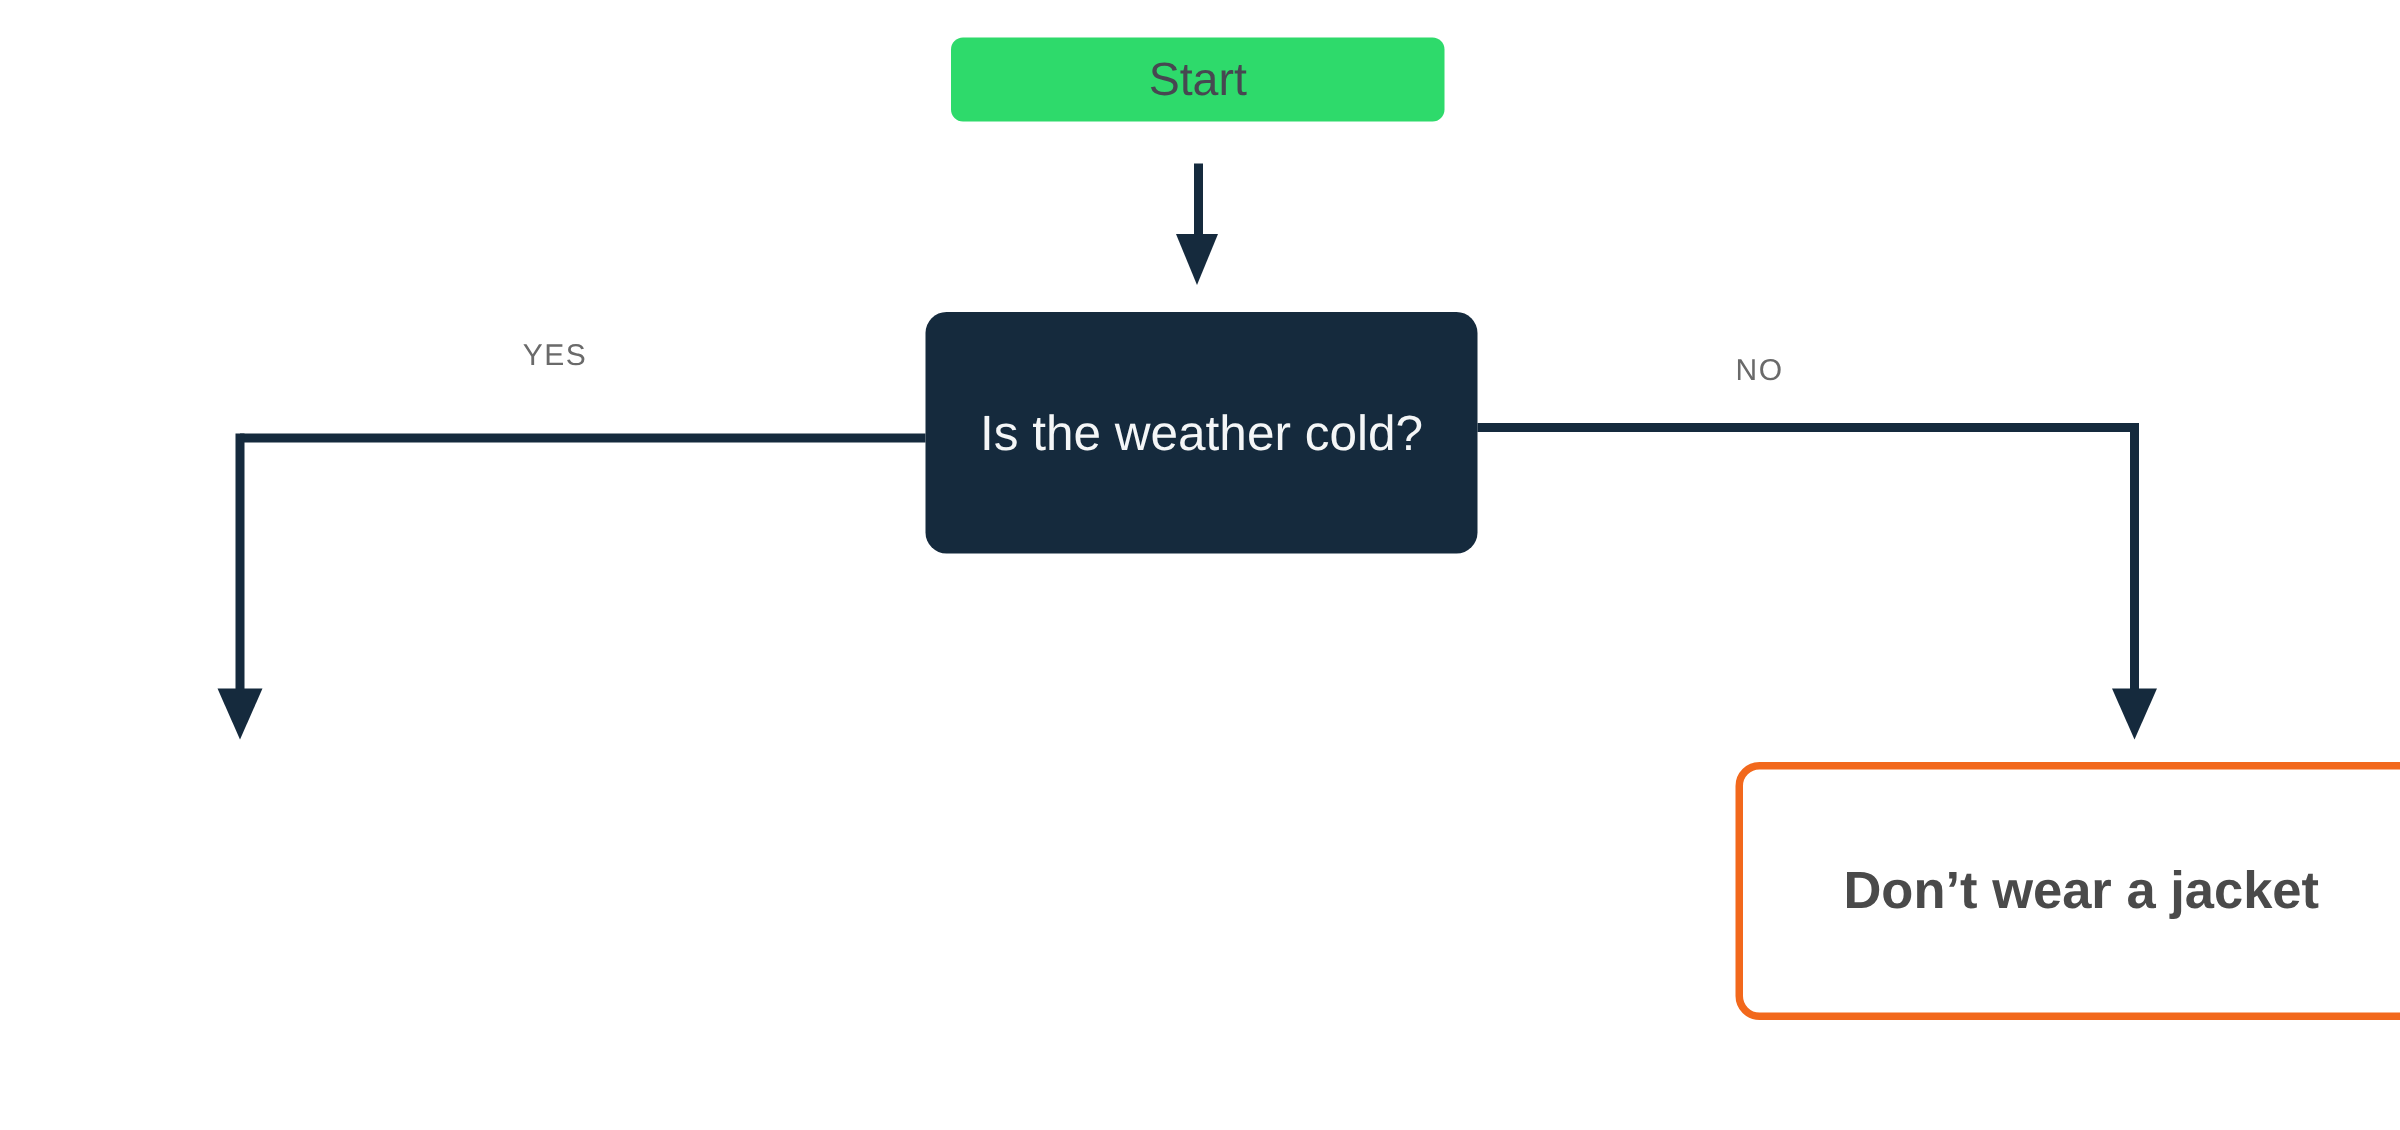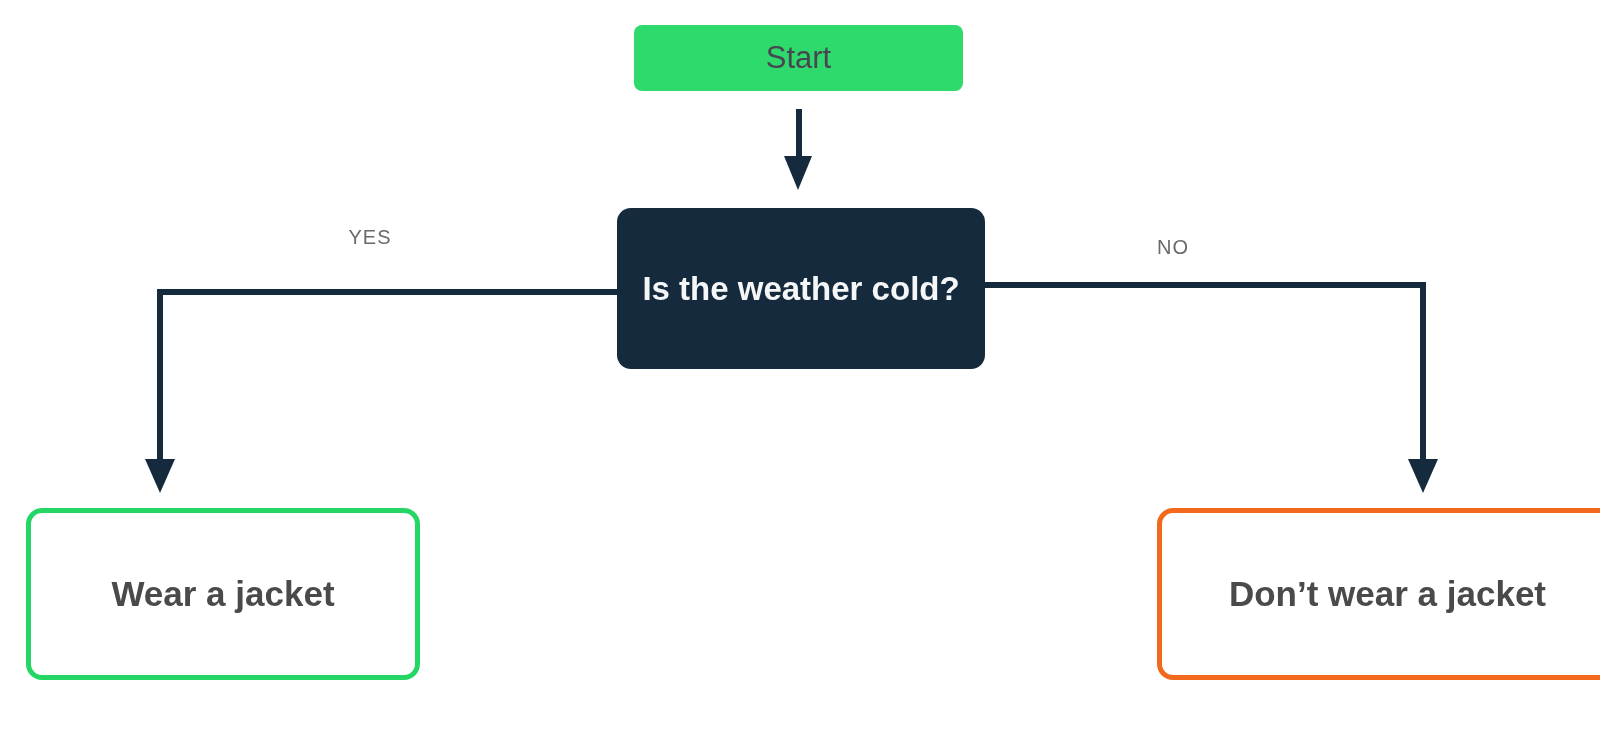"Start" .node-start { height: 66px -> 56px }
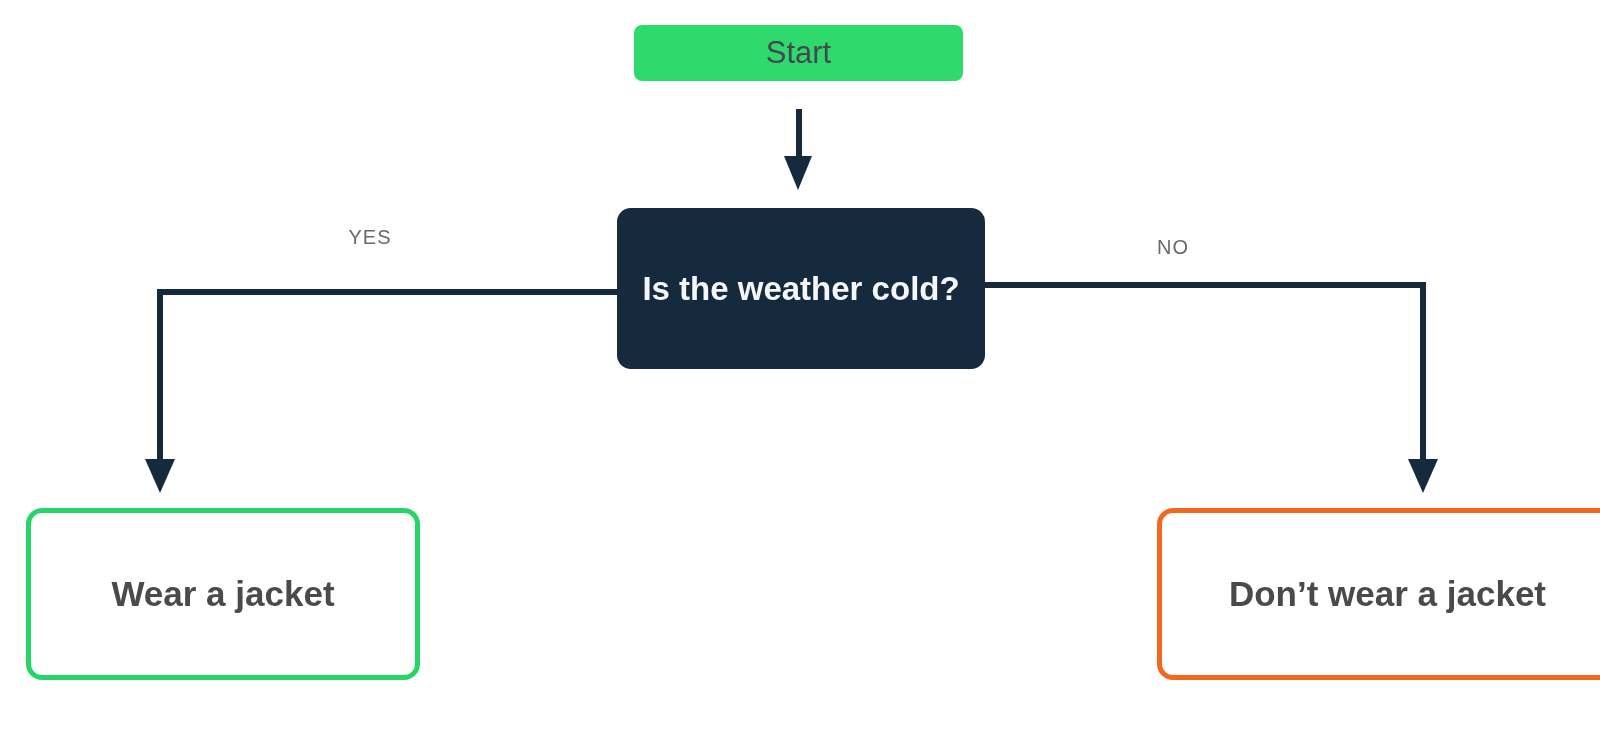"Is the weather cold?" .node-decision { font-weight: 700 -> 400 }
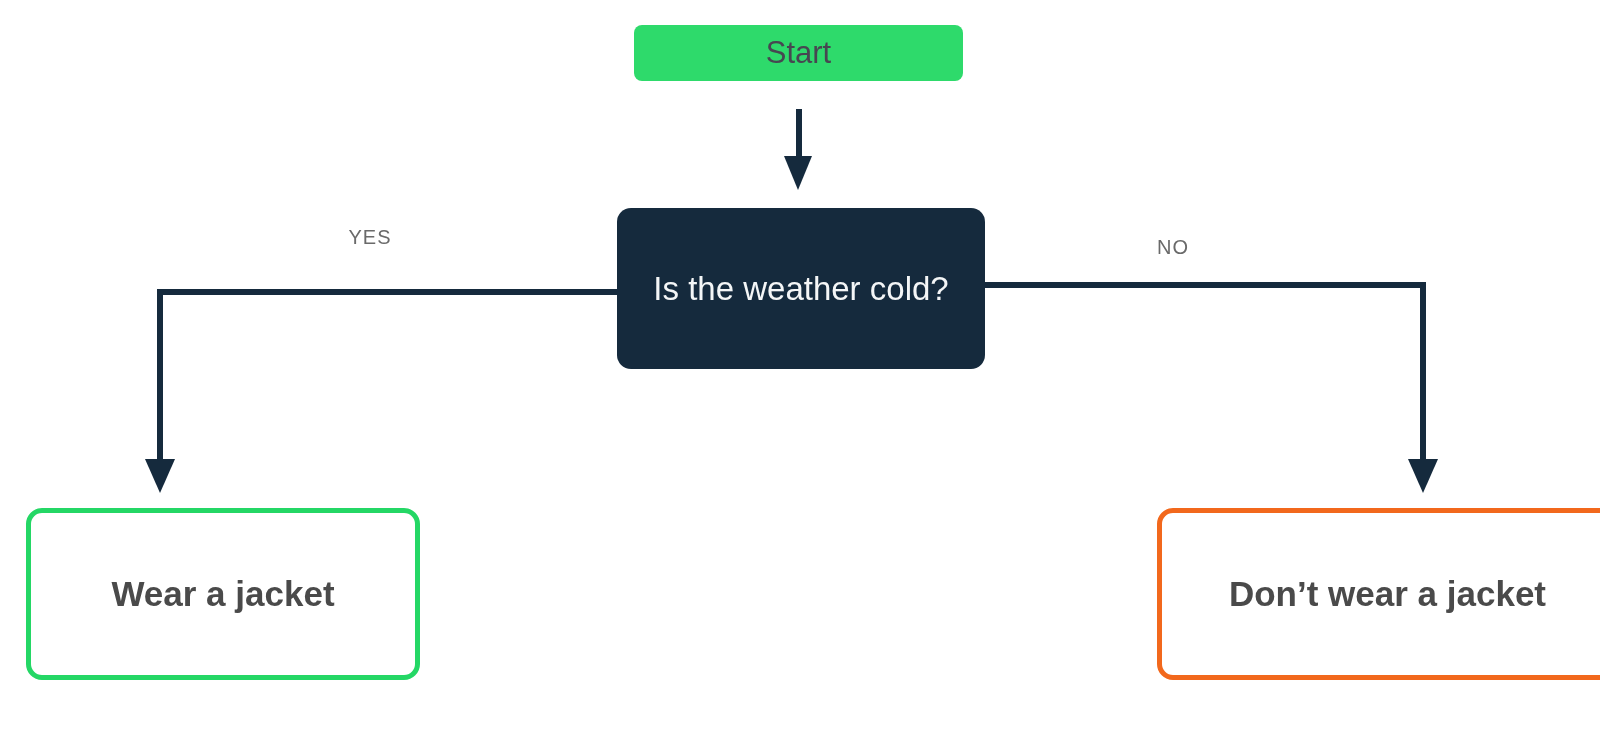"Wear a jacket" div.node { html: <div> <span>Wear a jacket</span> </div> -> none }
